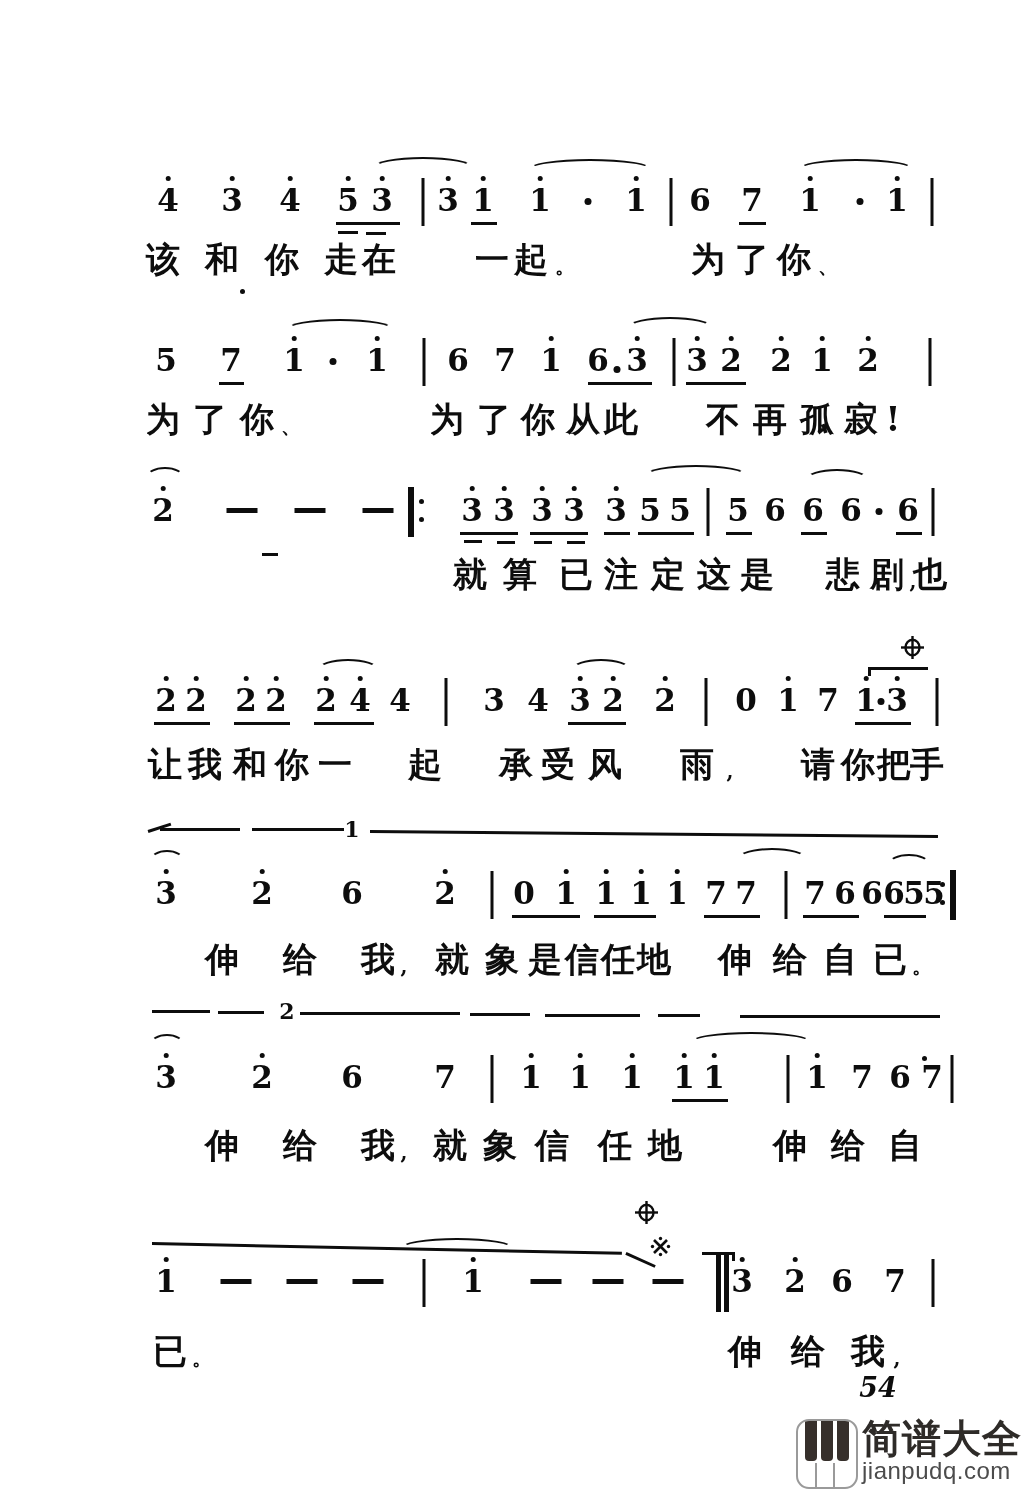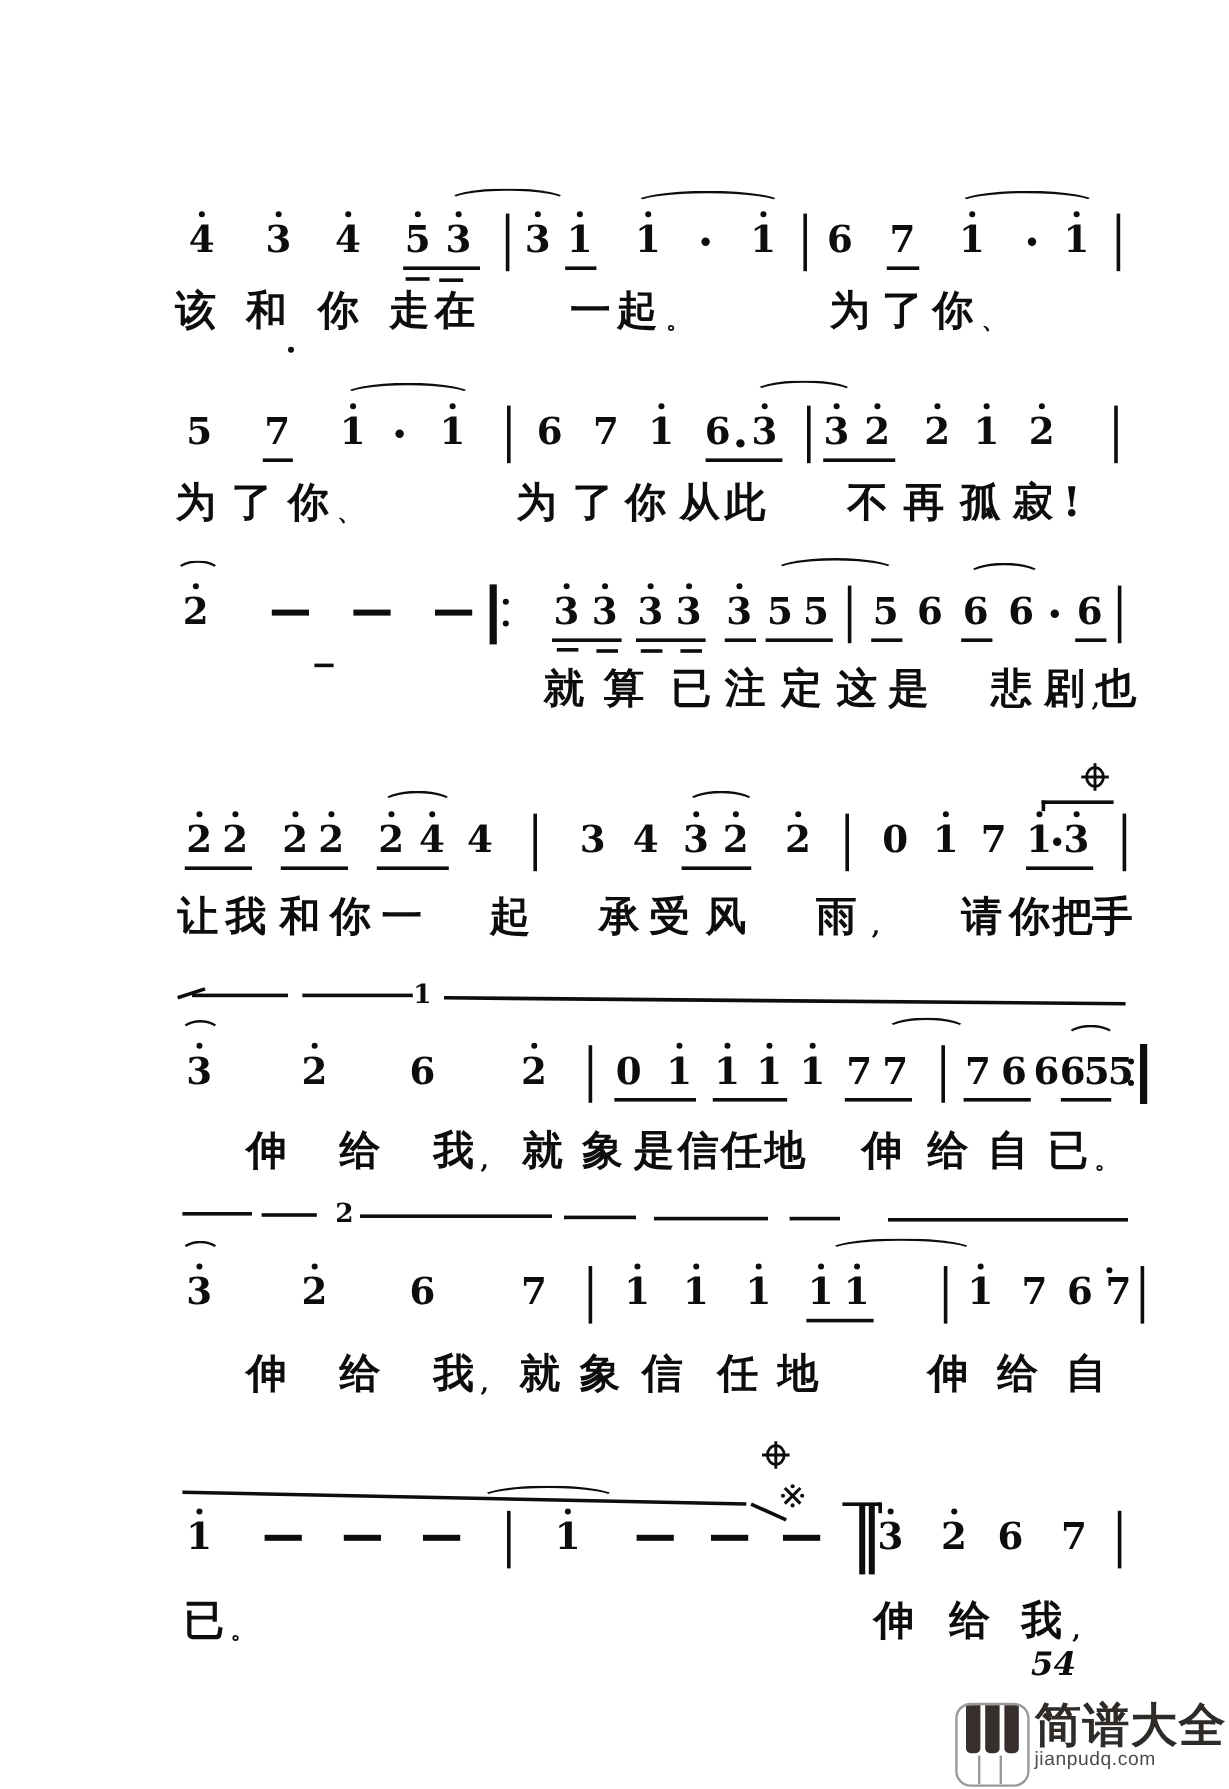"jianpudq.com" .wm-domain { font-size: 16px -> 24px }
